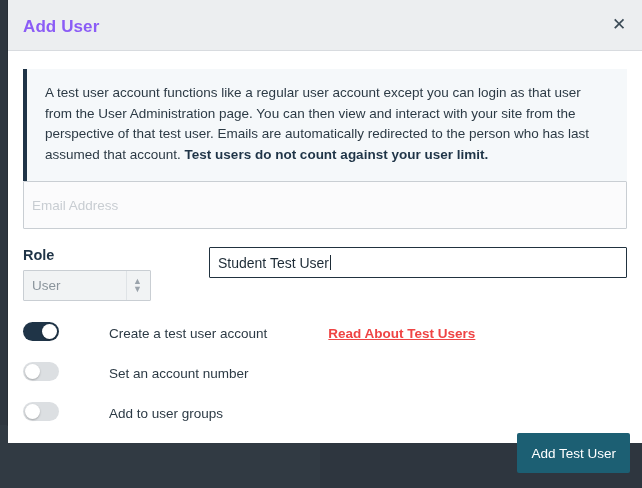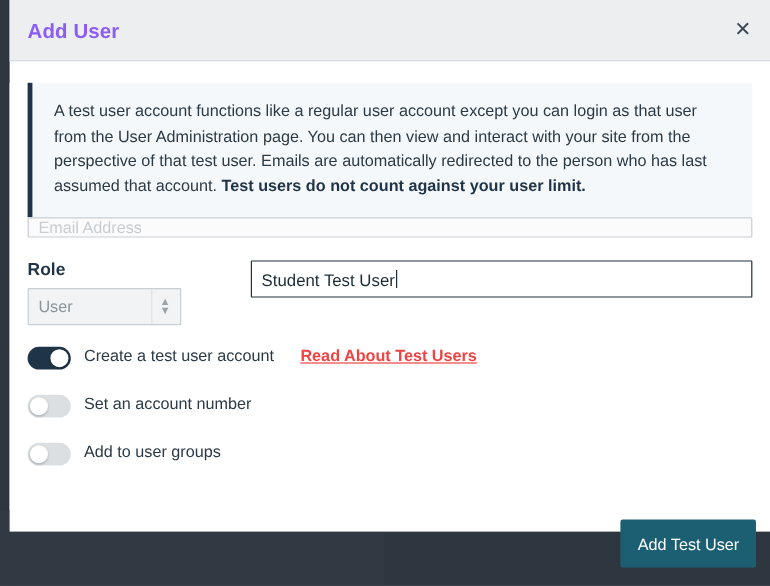"Email Address" input.text-input { height: 17px -> 48px }
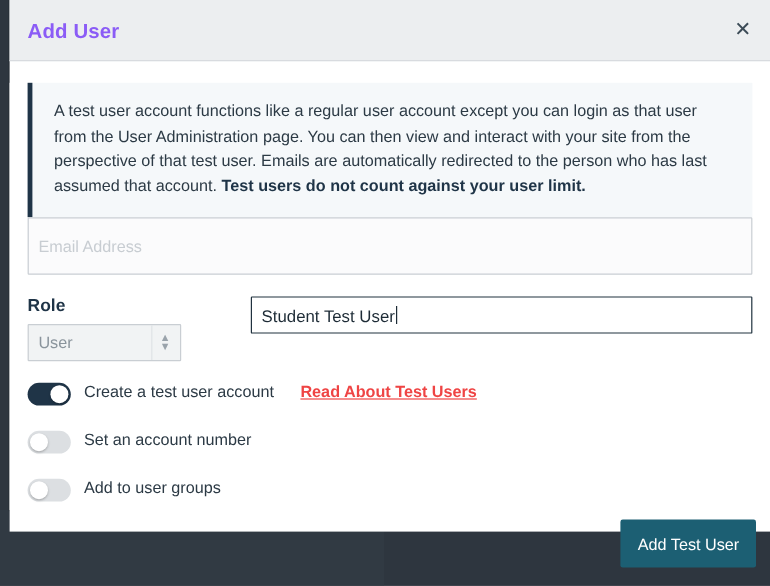"Create a test user account" .toggle-row { align-items: flex-start -> flex-end; gap: none -> 39px }
